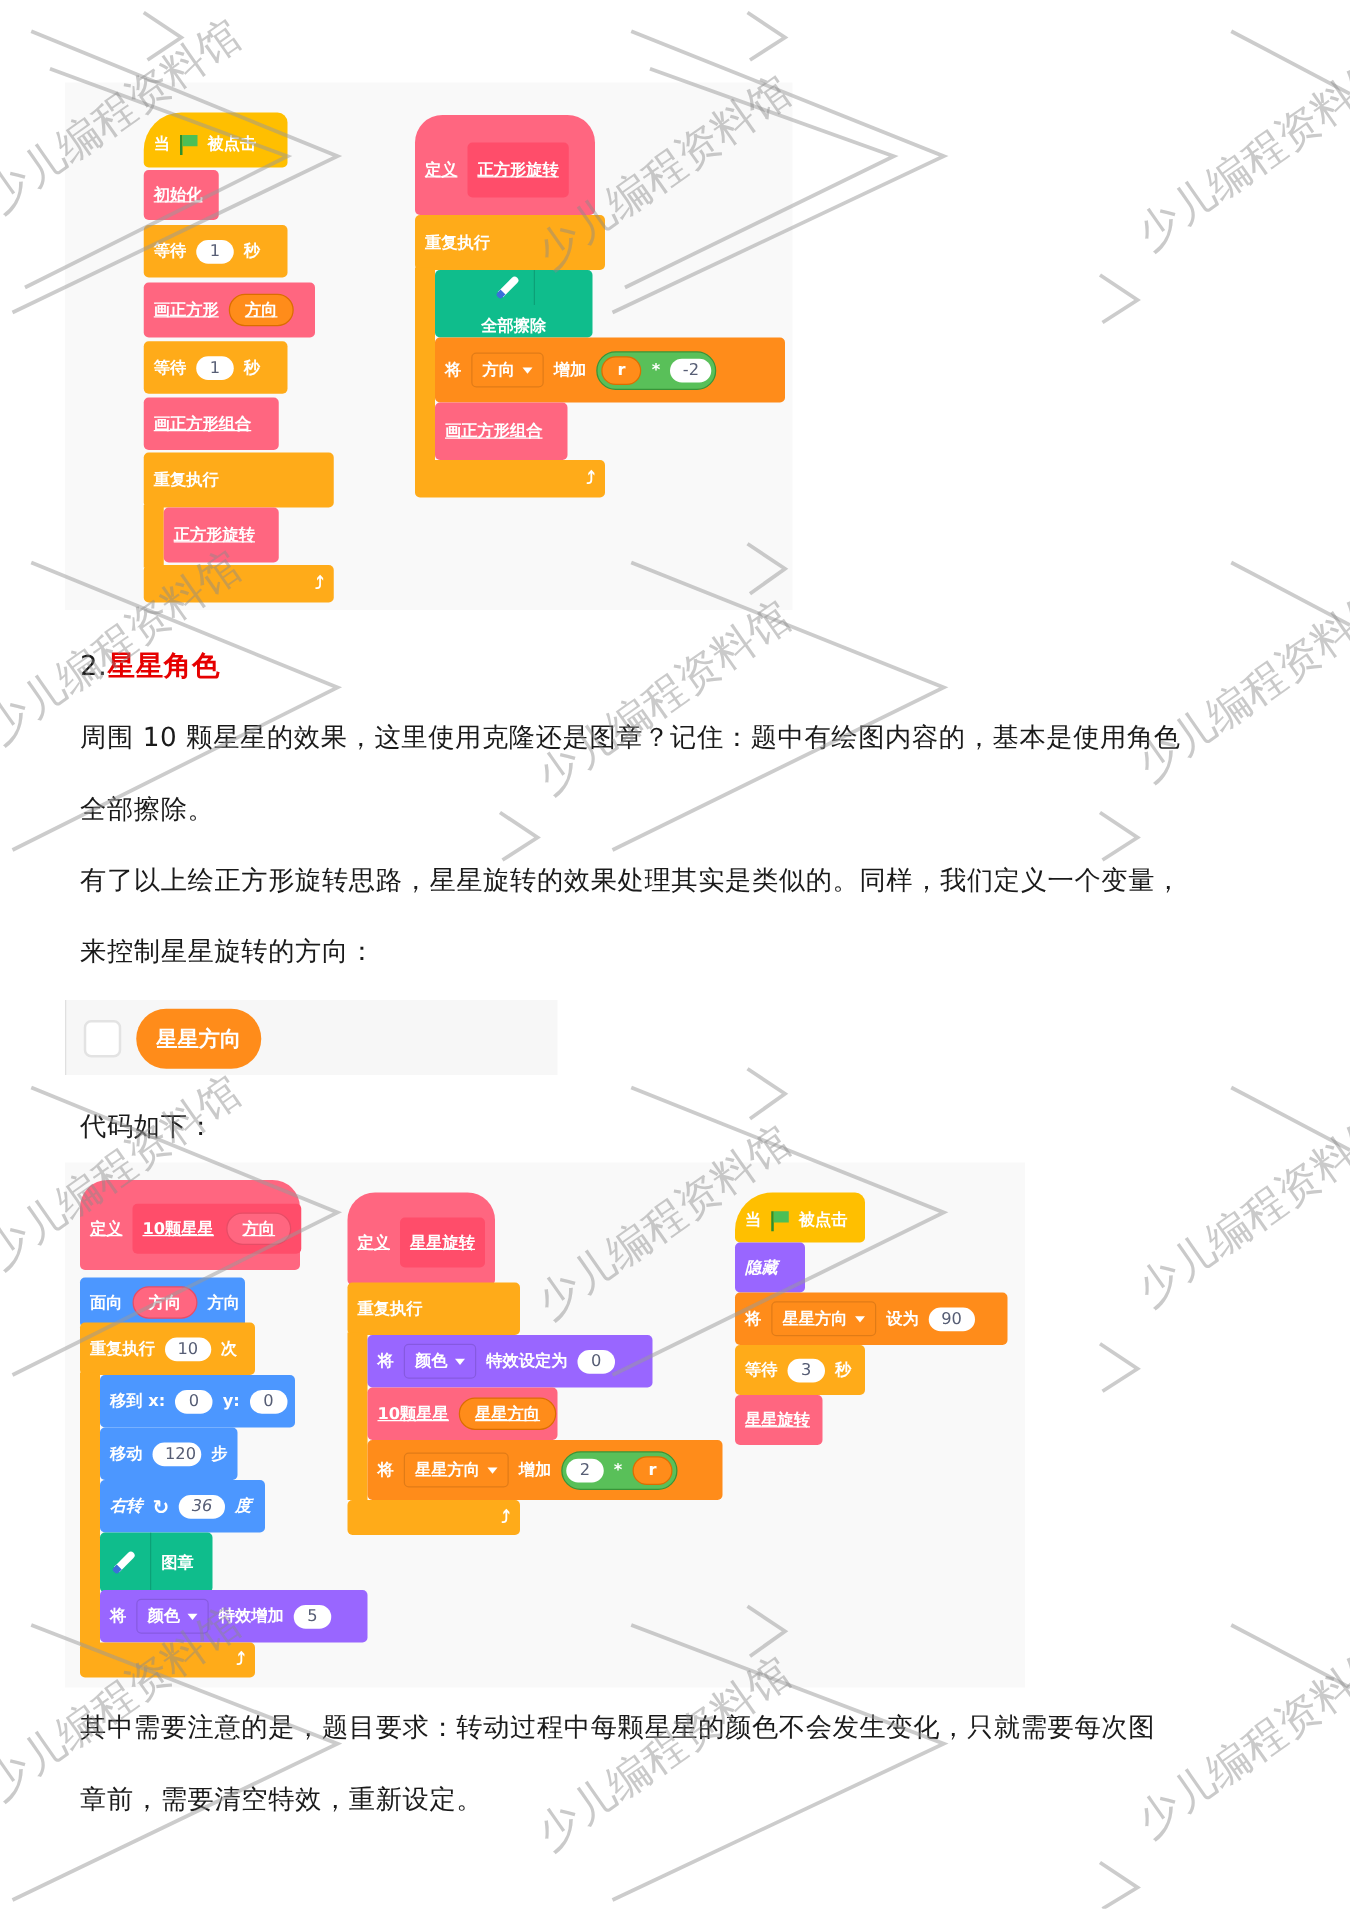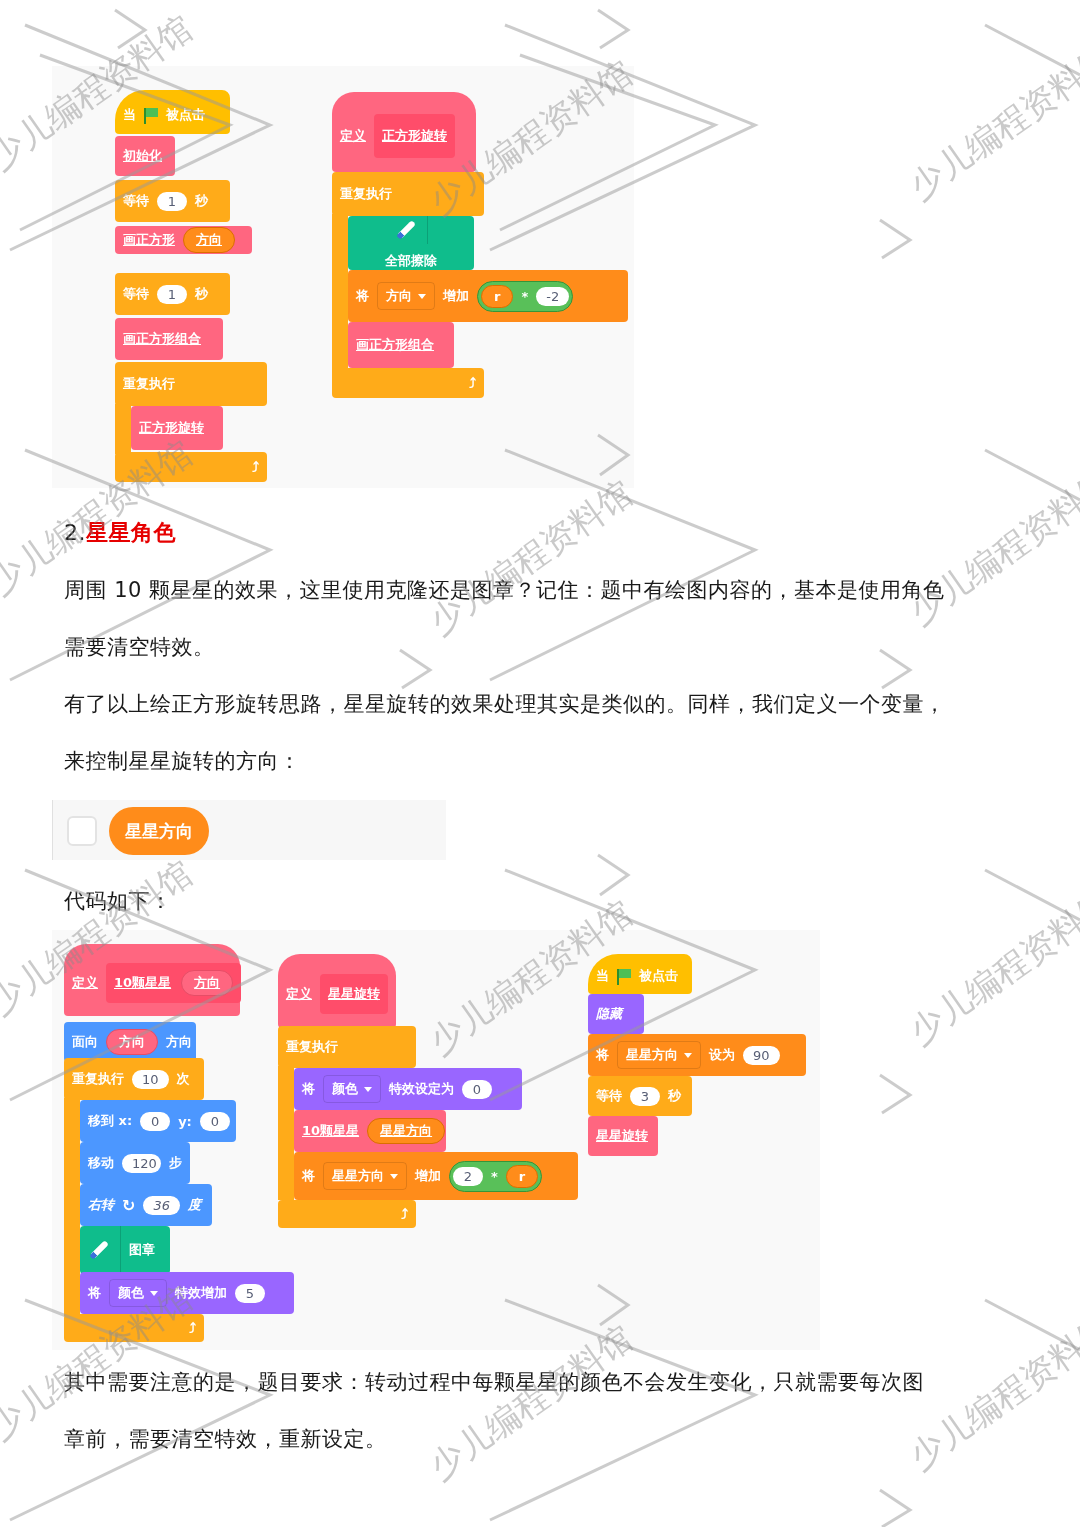"画正方形" div.blk { height: 28px -> 44px }
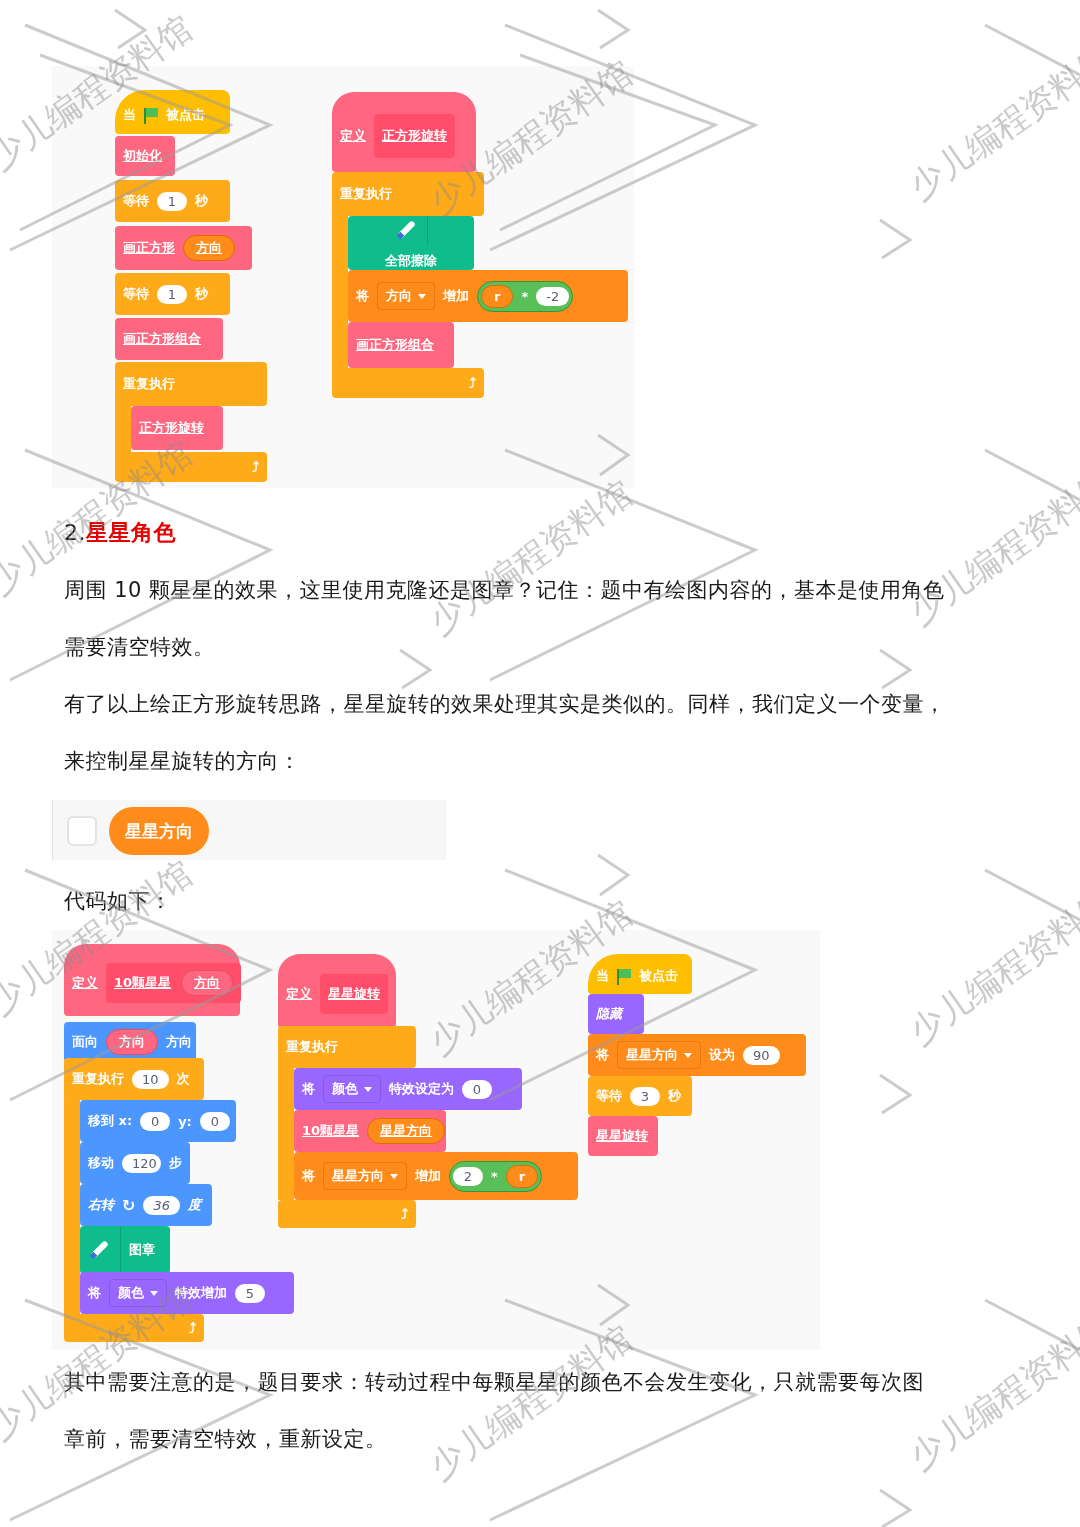"需要清空特效。" div.txt { text: 需要清空特效 -> 全部擦除 }
